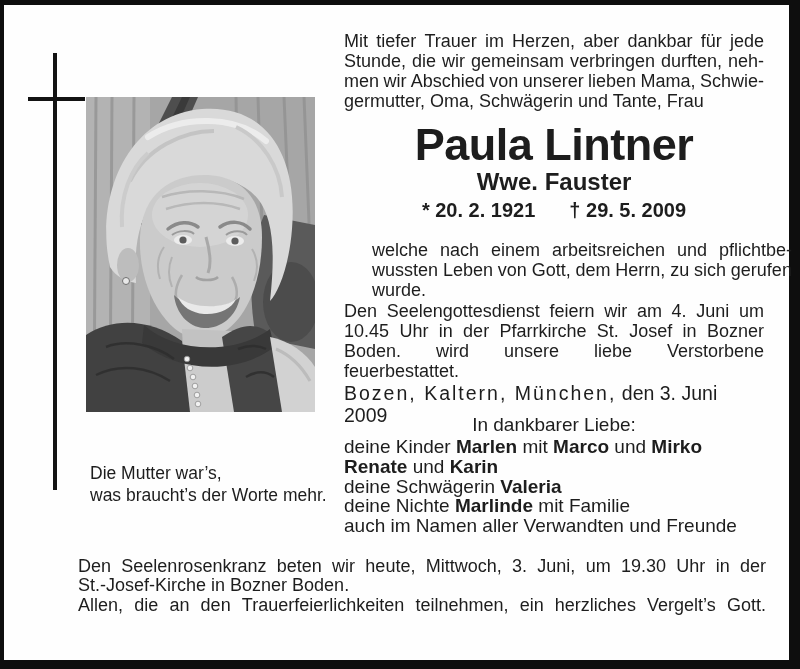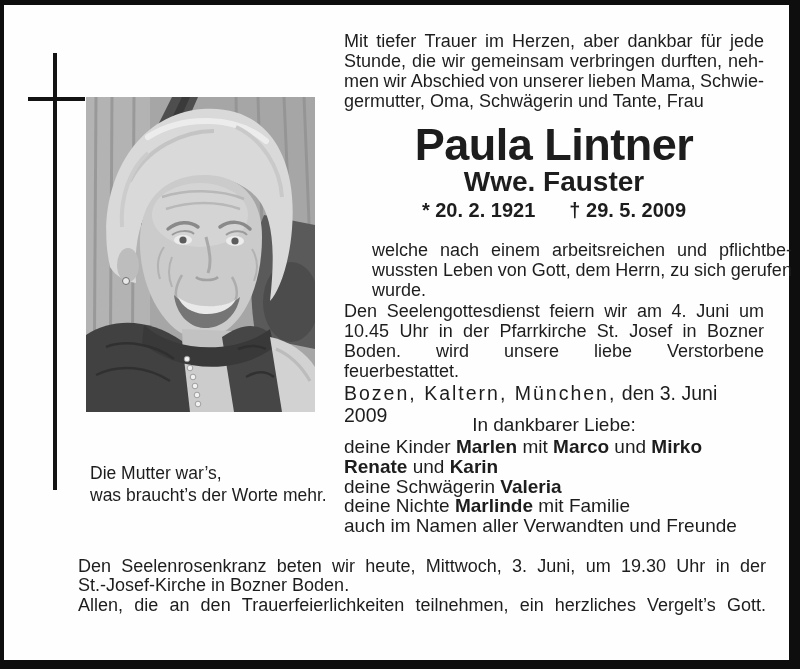"Wwe. Fauster" .widow { font-size: 28px -> 24px }
